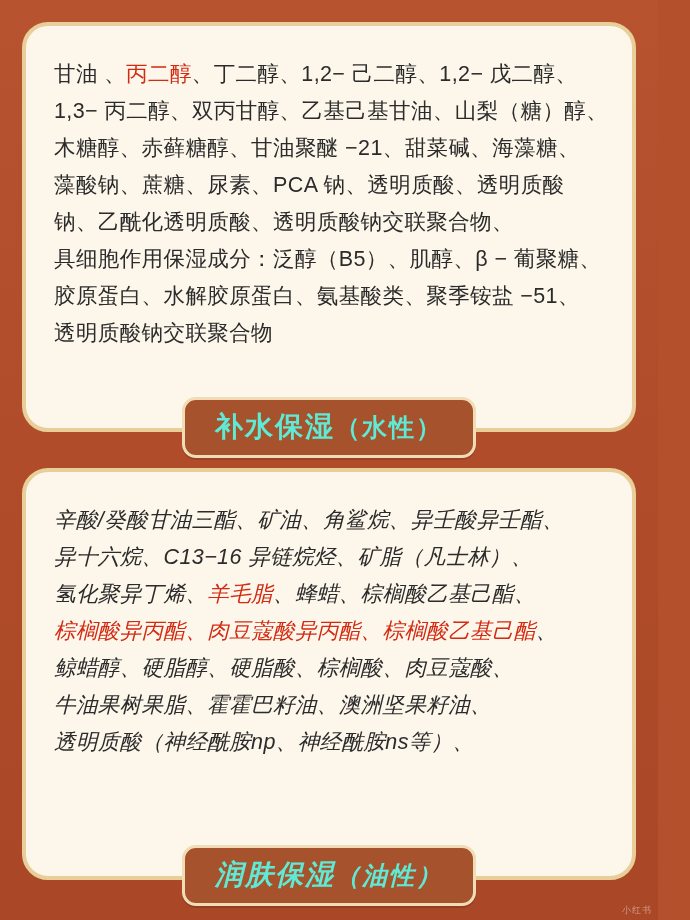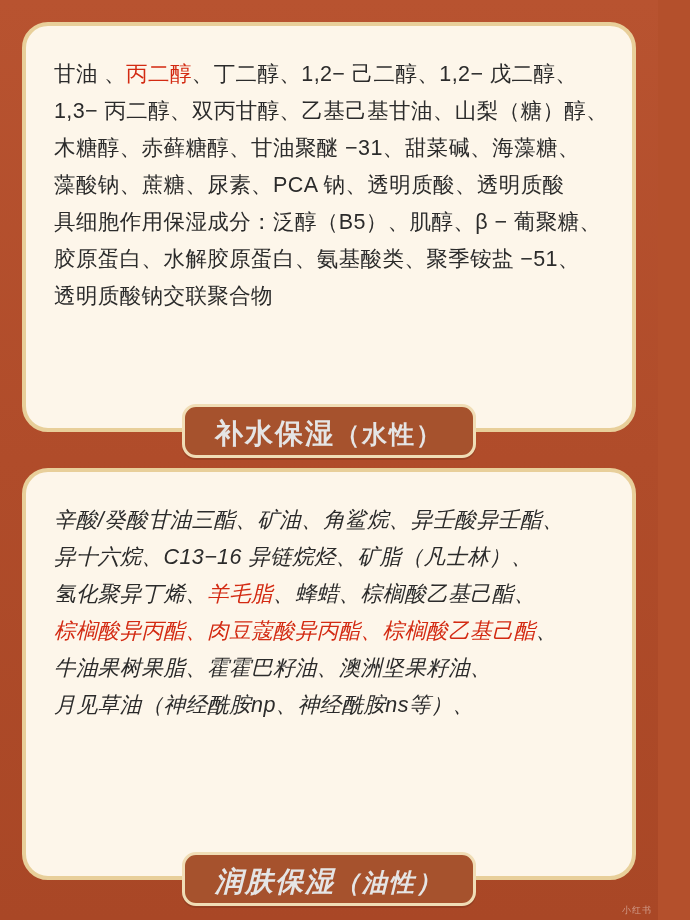"木糖醇、赤藓糖醇、甘油聚醚 −31、甜菜碱、海藻糖、" span { text: 31 -> 21 }
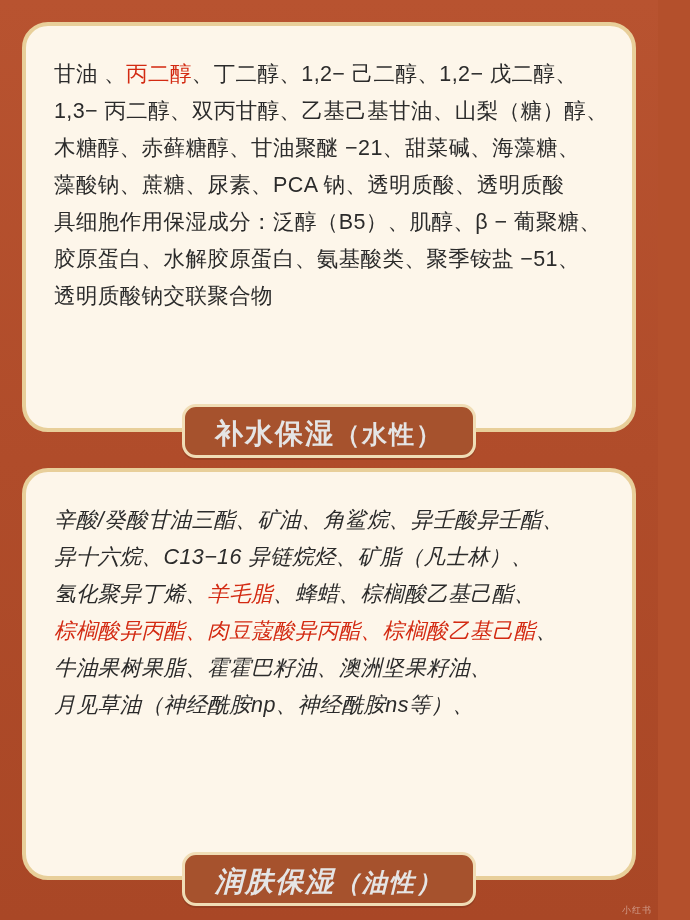"钠、乙酰化透明质酸、透明质酸钠交联聚合物、" div { html: none -> <div><span>钠、乙酰化透明质酸、透明质酸钠交联聚合物、</span></div> }
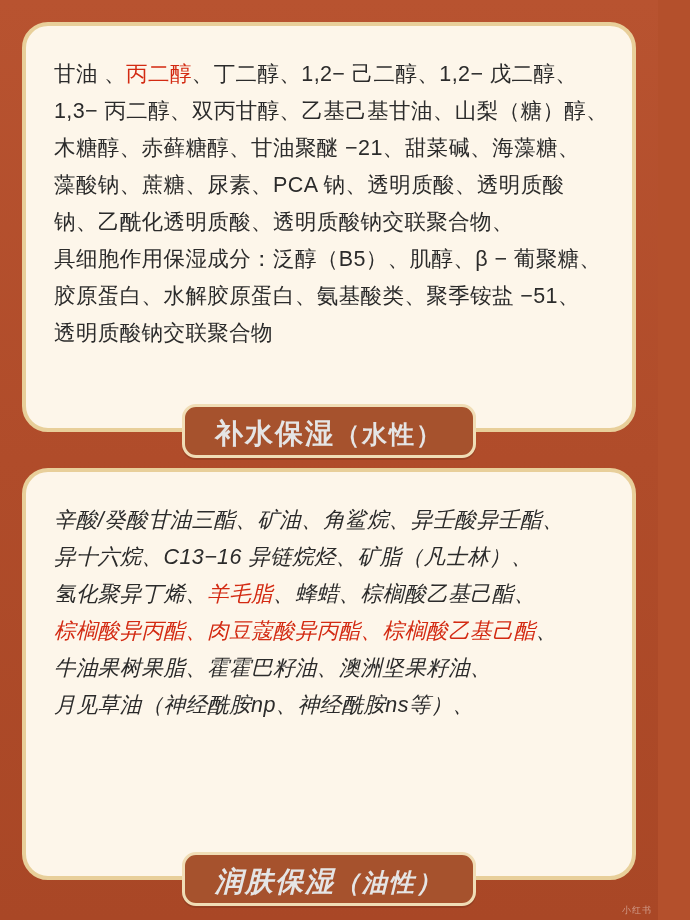"补水保湿（水性）" .ribbon { color: #e5e5e5 -> #5eead4; padding: 8px 30px 2px 30px -> 8px 30px 9px 30px }
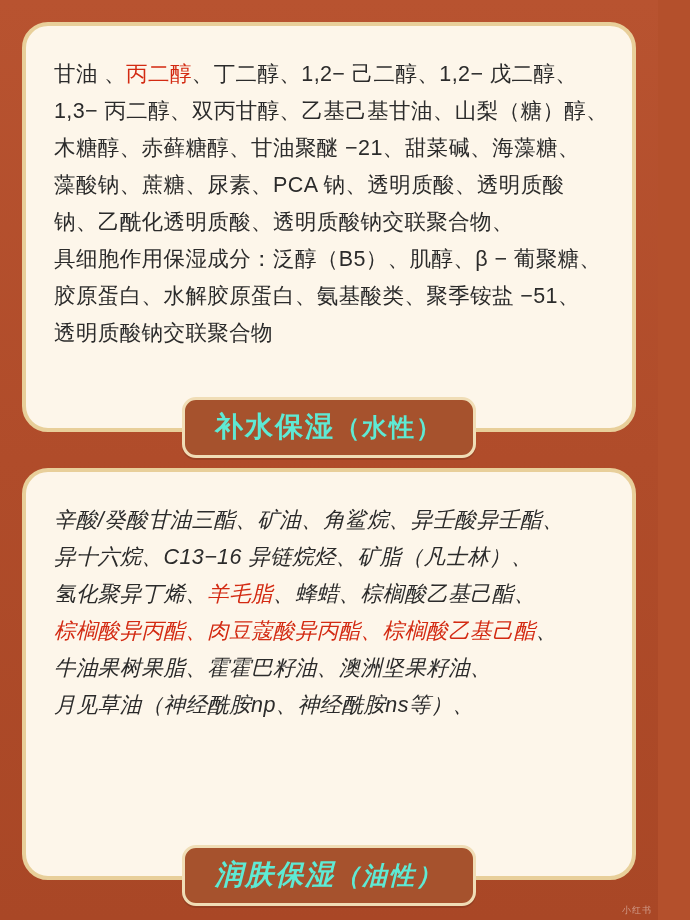"鲸蜡醇、硬脂醇、硬脂酸、棕榈酸、肉豆蔻酸、" div { html: none -> <div><span>鲸蜡醇、硬脂醇、硬脂酸、棕榈酸、肉豆蔻酸、</span></div> }
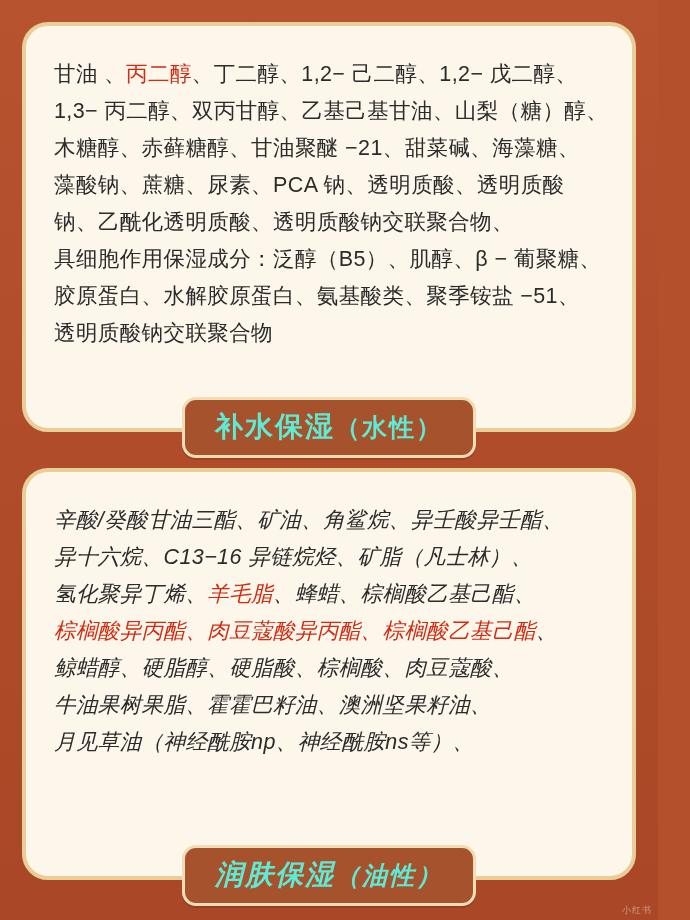"月见草油（神经酰胺np、神经酰胺ns等）、" span { text: 月见草油 -> 透明质酸 }
